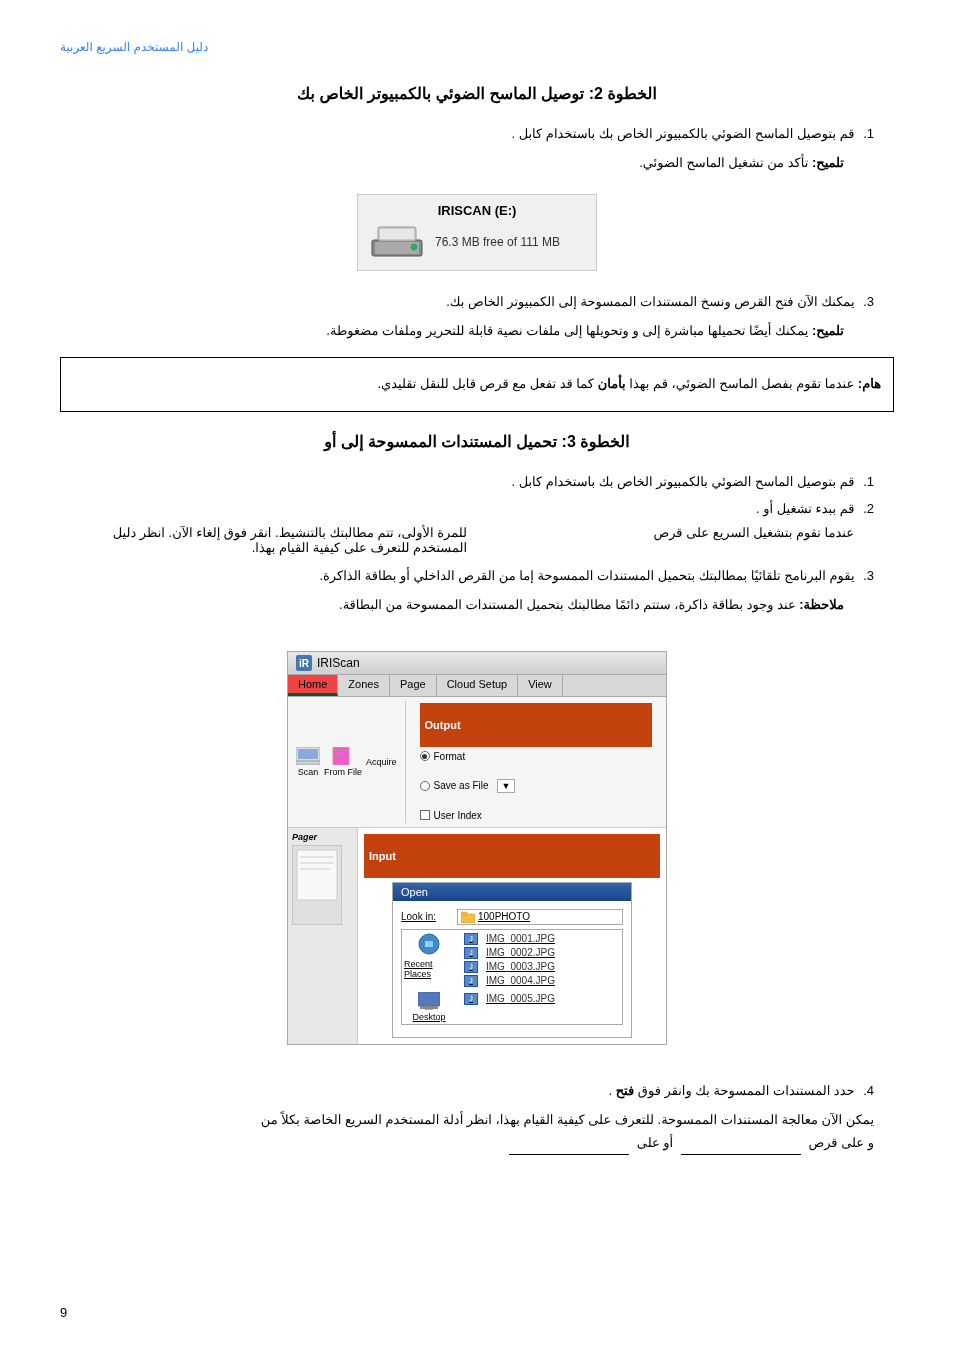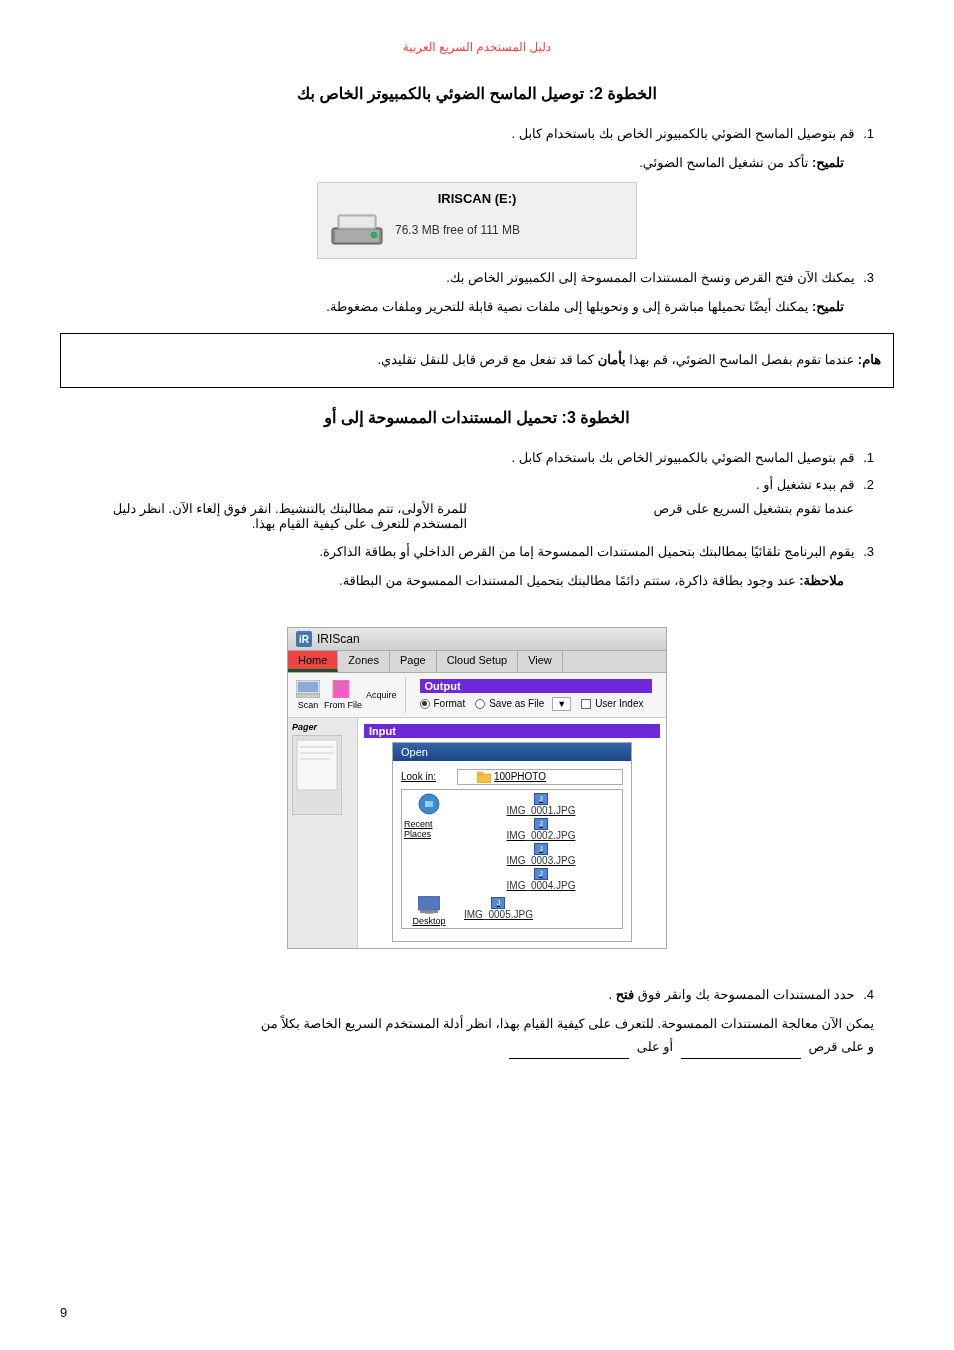"دليل المستخدم السريع العربية" .top-header { color: #ef4444 -> #3b82f6; text-align: center -> left }
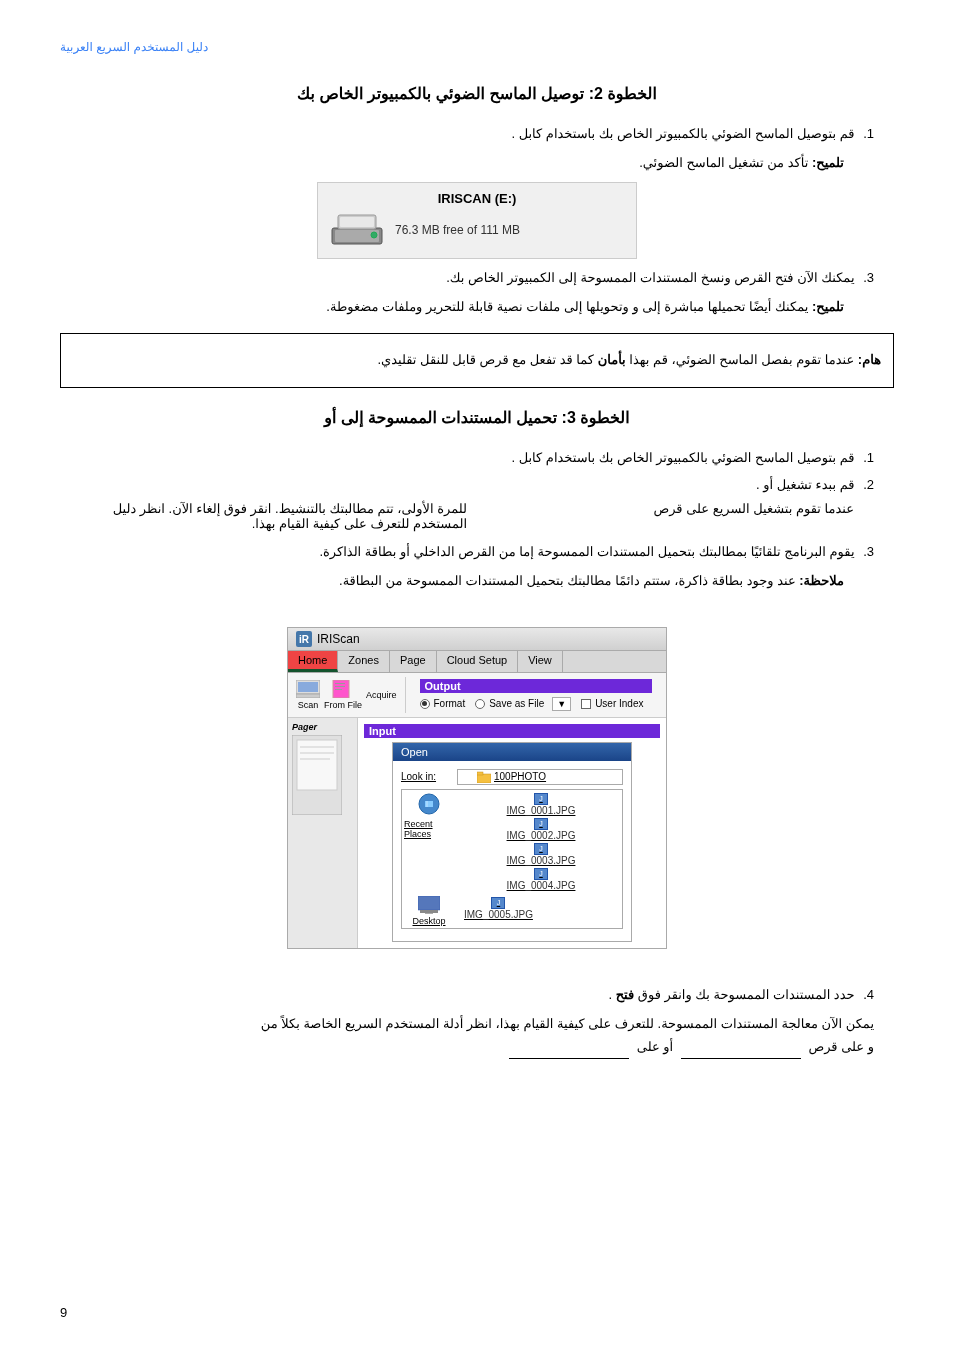"IRISCAN (E:)" .scanner-image { margin: 8px auto -> 20px auto; width: 320px -> 240px }
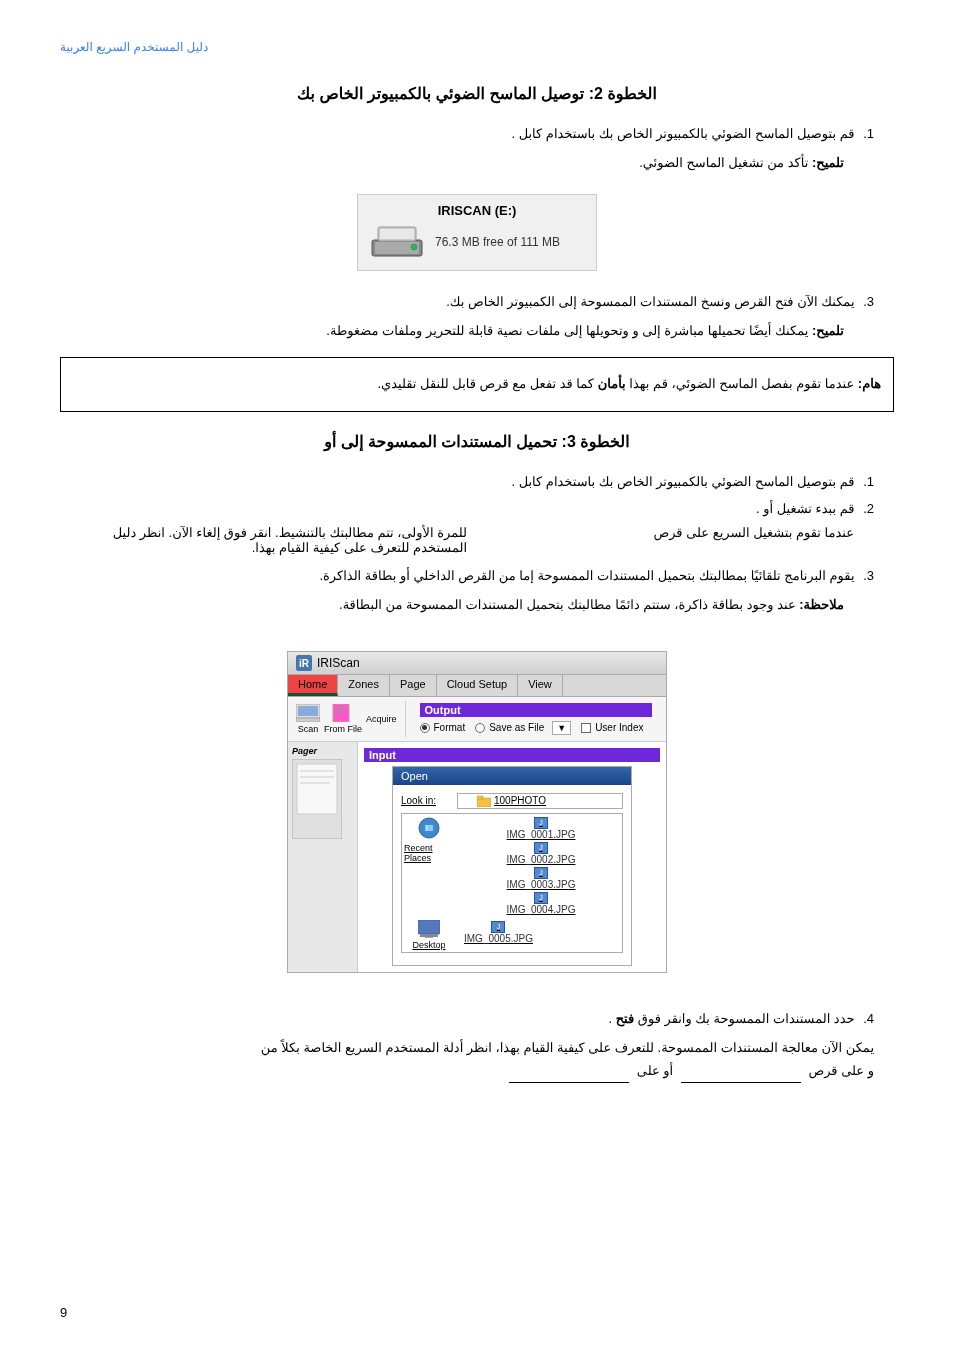"Output" .sw-group-title { background: #6d28d9 -> #c2410c; padding: 1px 5px -> 16px 5px }
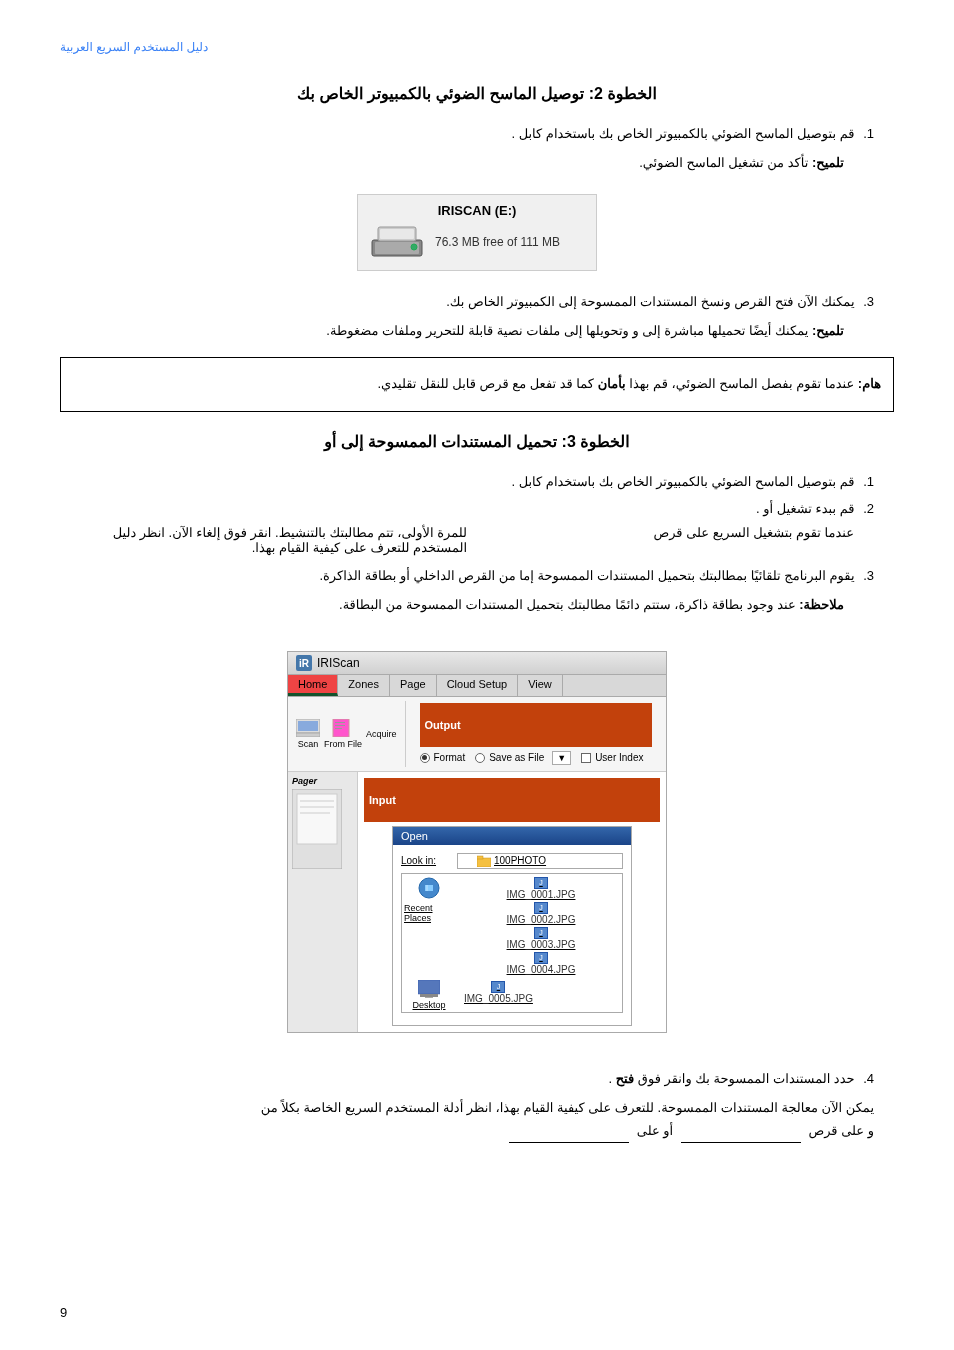"Format" .sw-output-opts { flex-direction: row -> column; gap: 10px -> 17px }
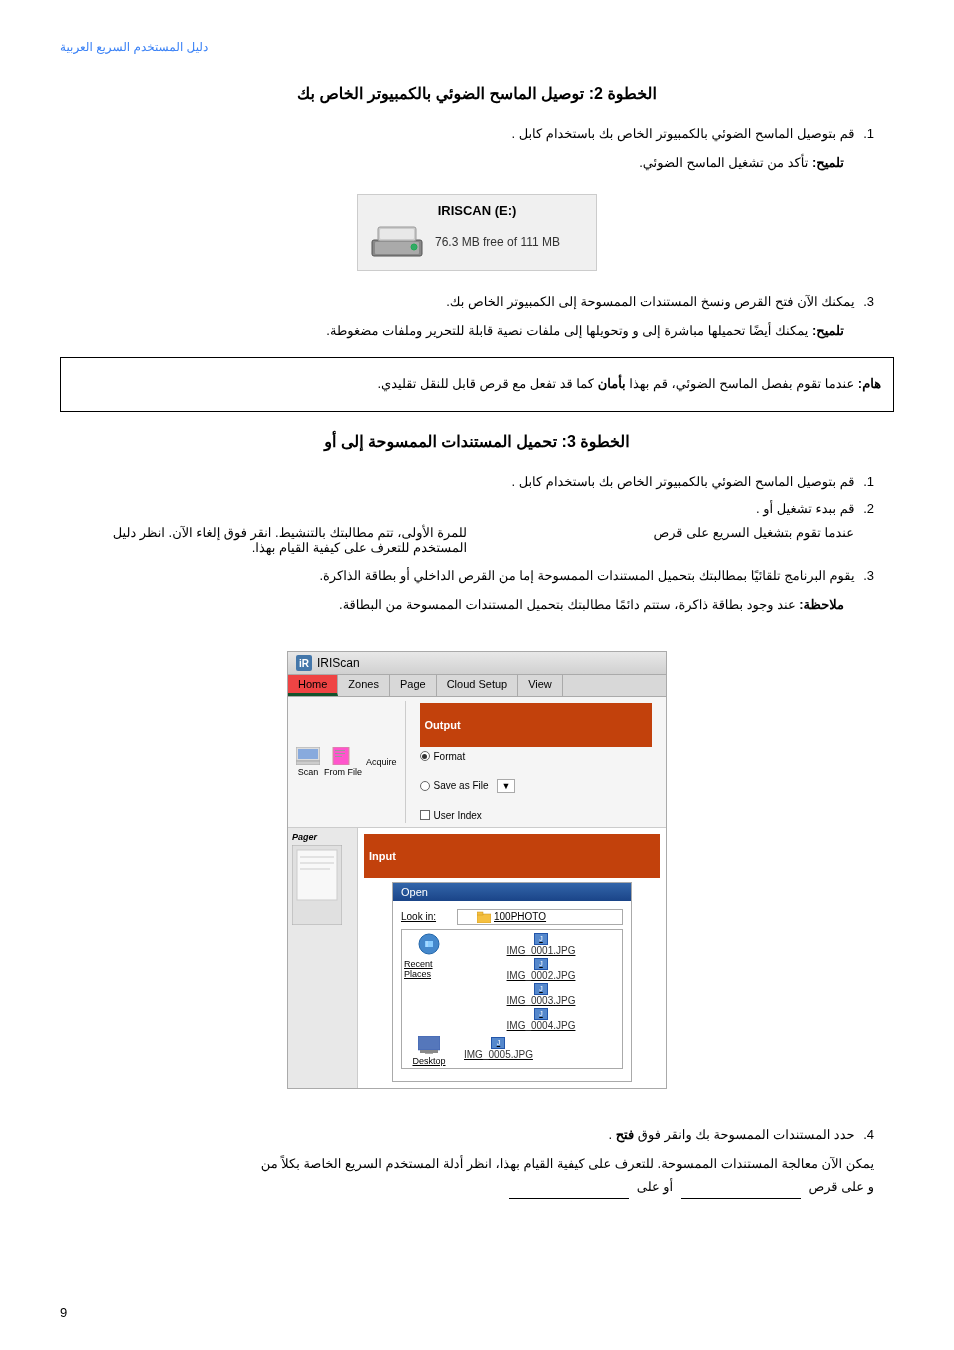"100PHOTO" div { padding: 1px 19px -> 1px 3px }
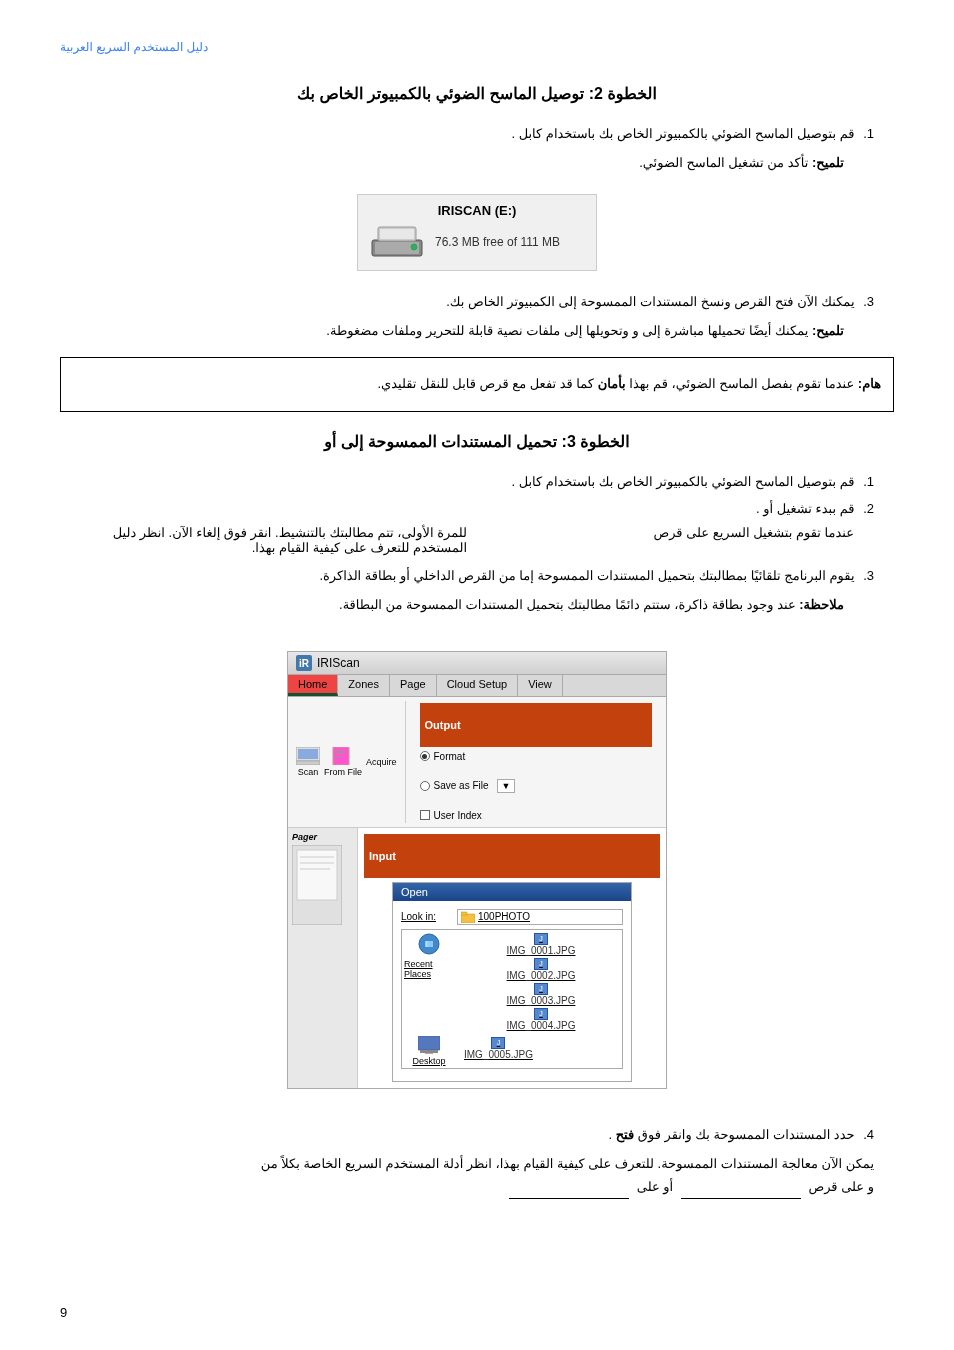"IMG_0001.JPG" .sw-file-item { flex-direction: column -> none; gap: 0 -> 8px }
